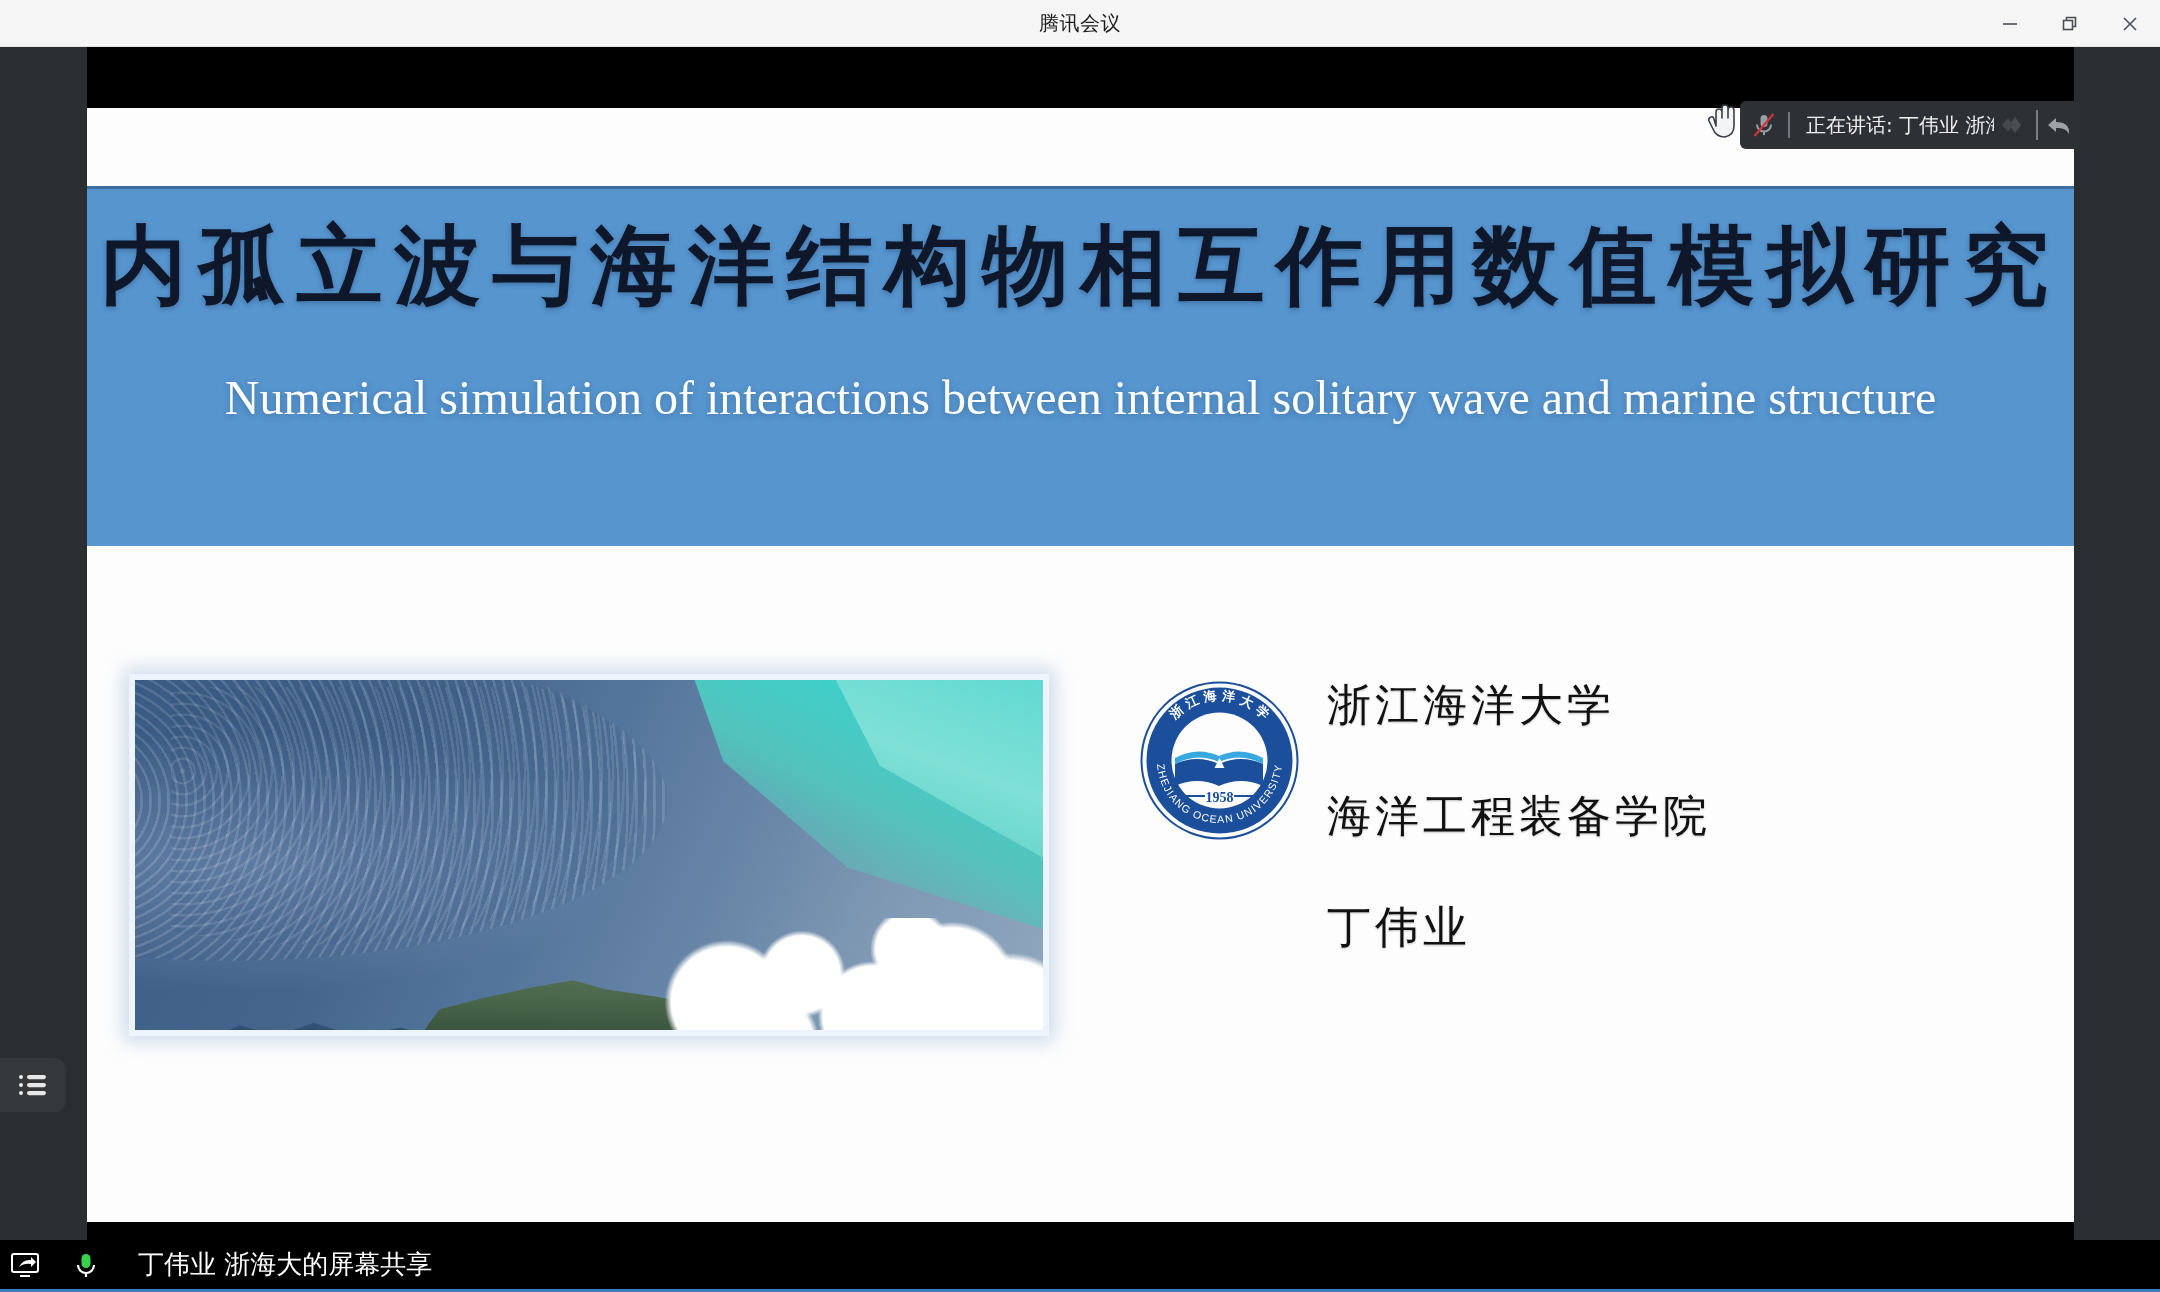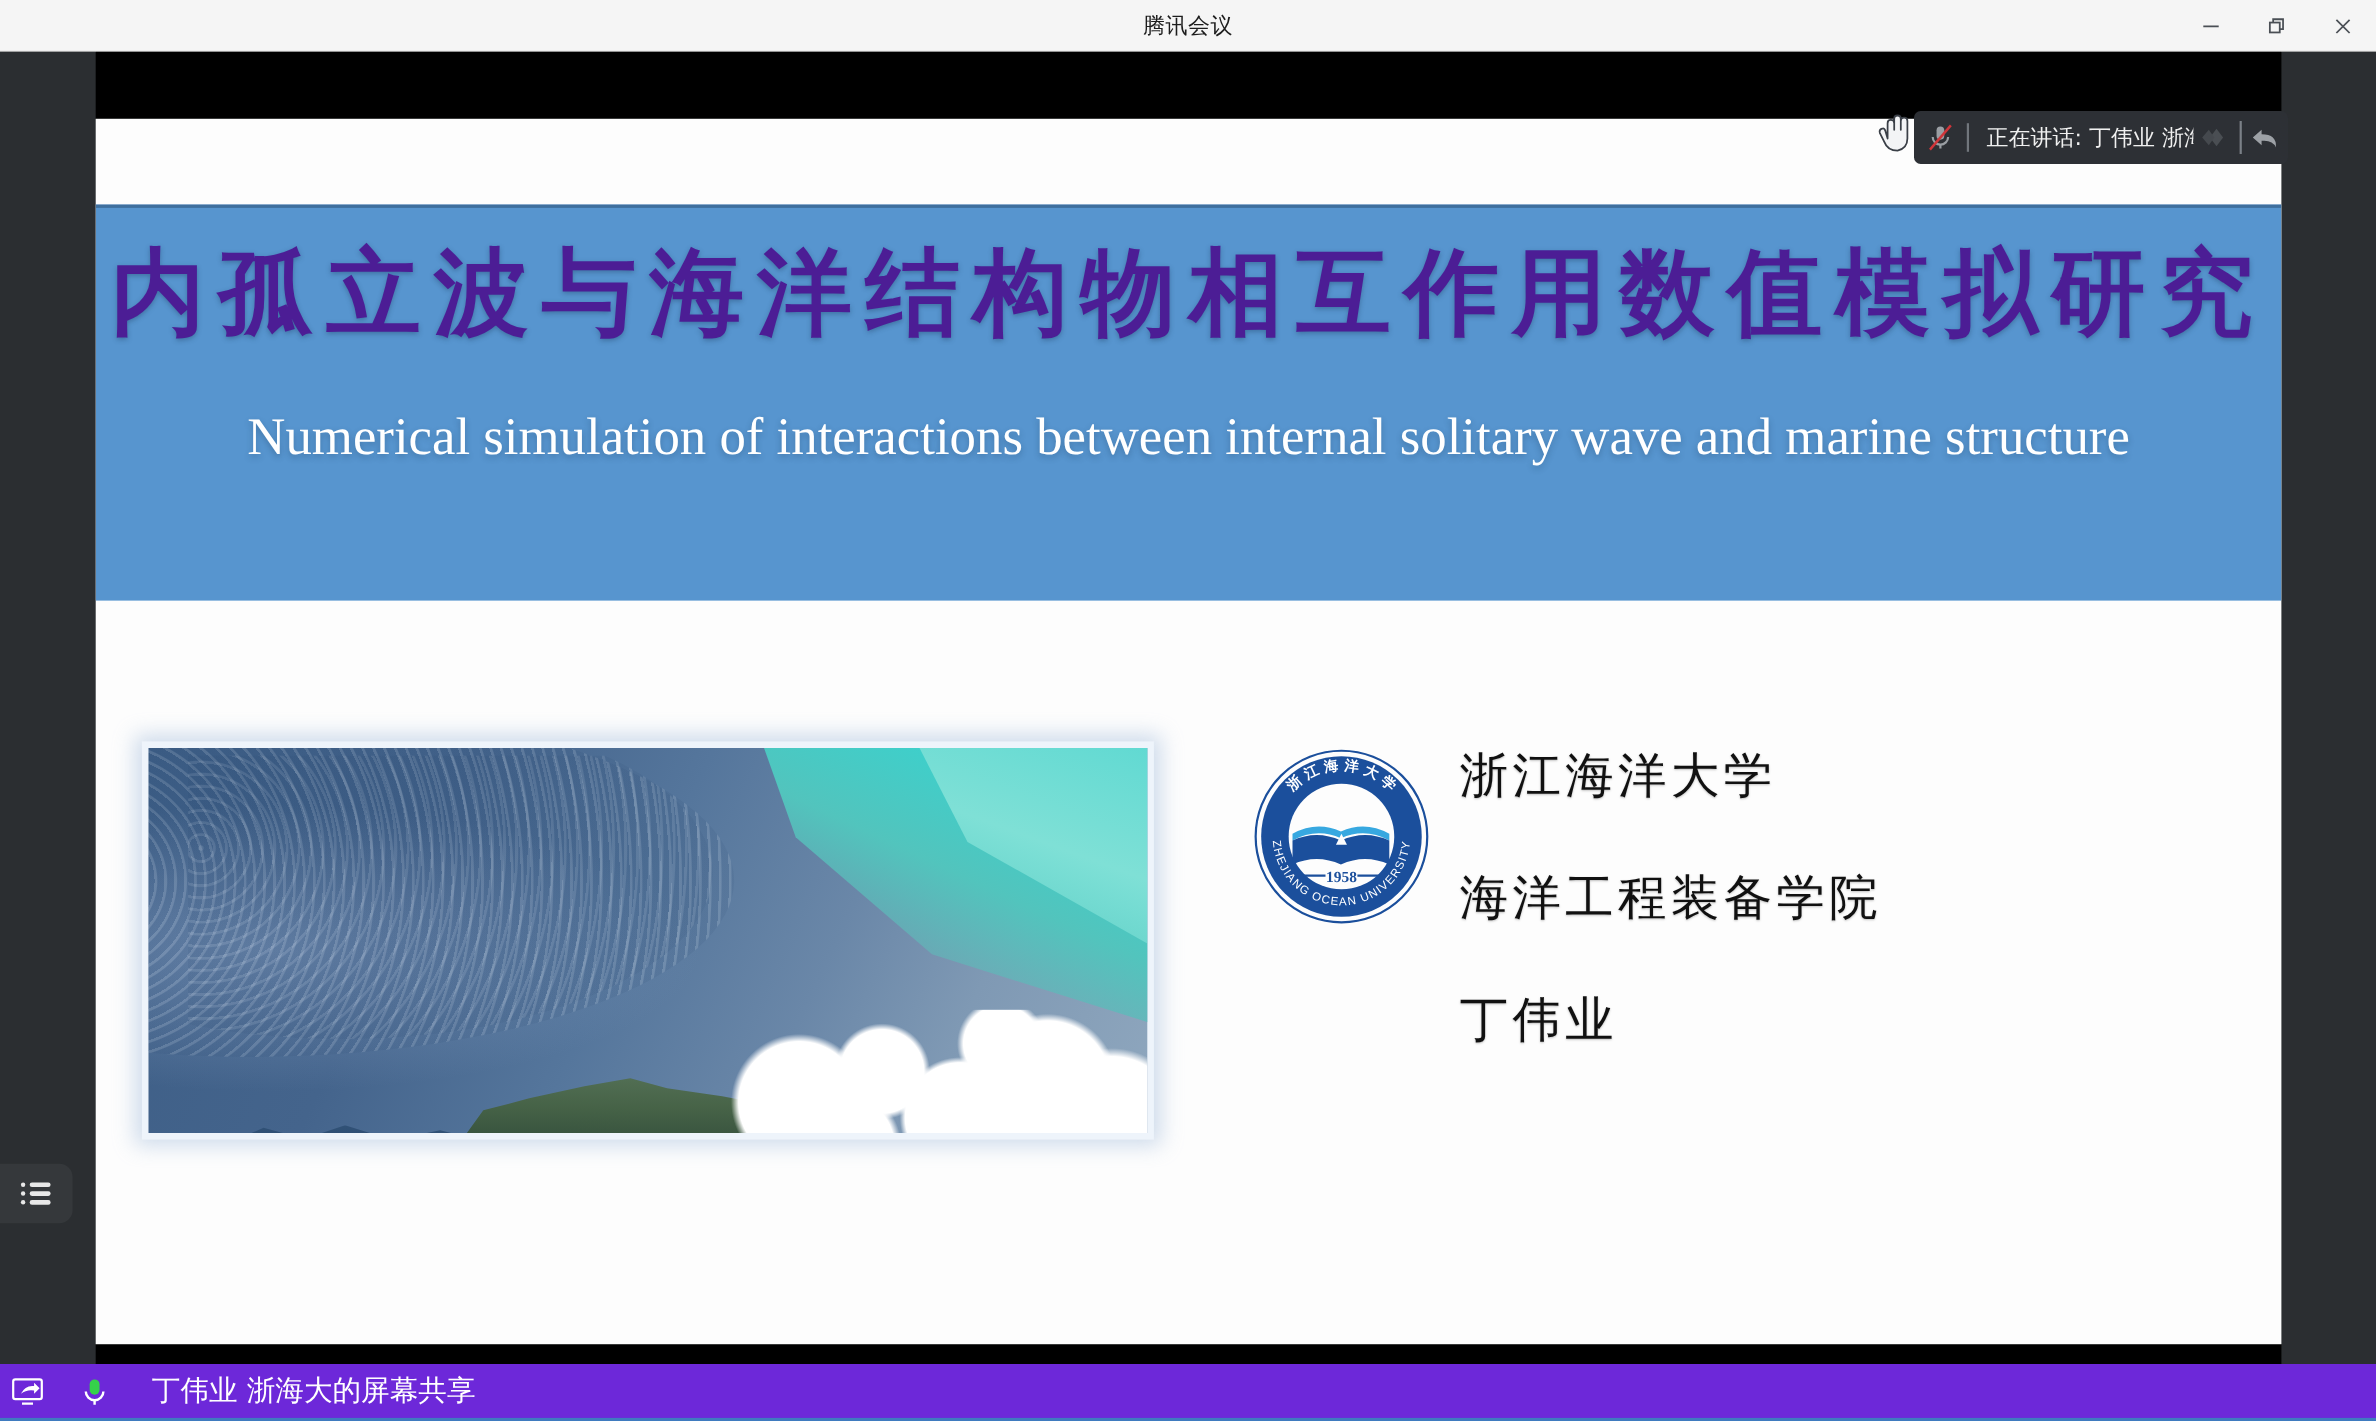"内孤立波与海洋结构物相互作用数值模拟研究" .slide-title-cn { color: #4c1d95 -> #0f172a }
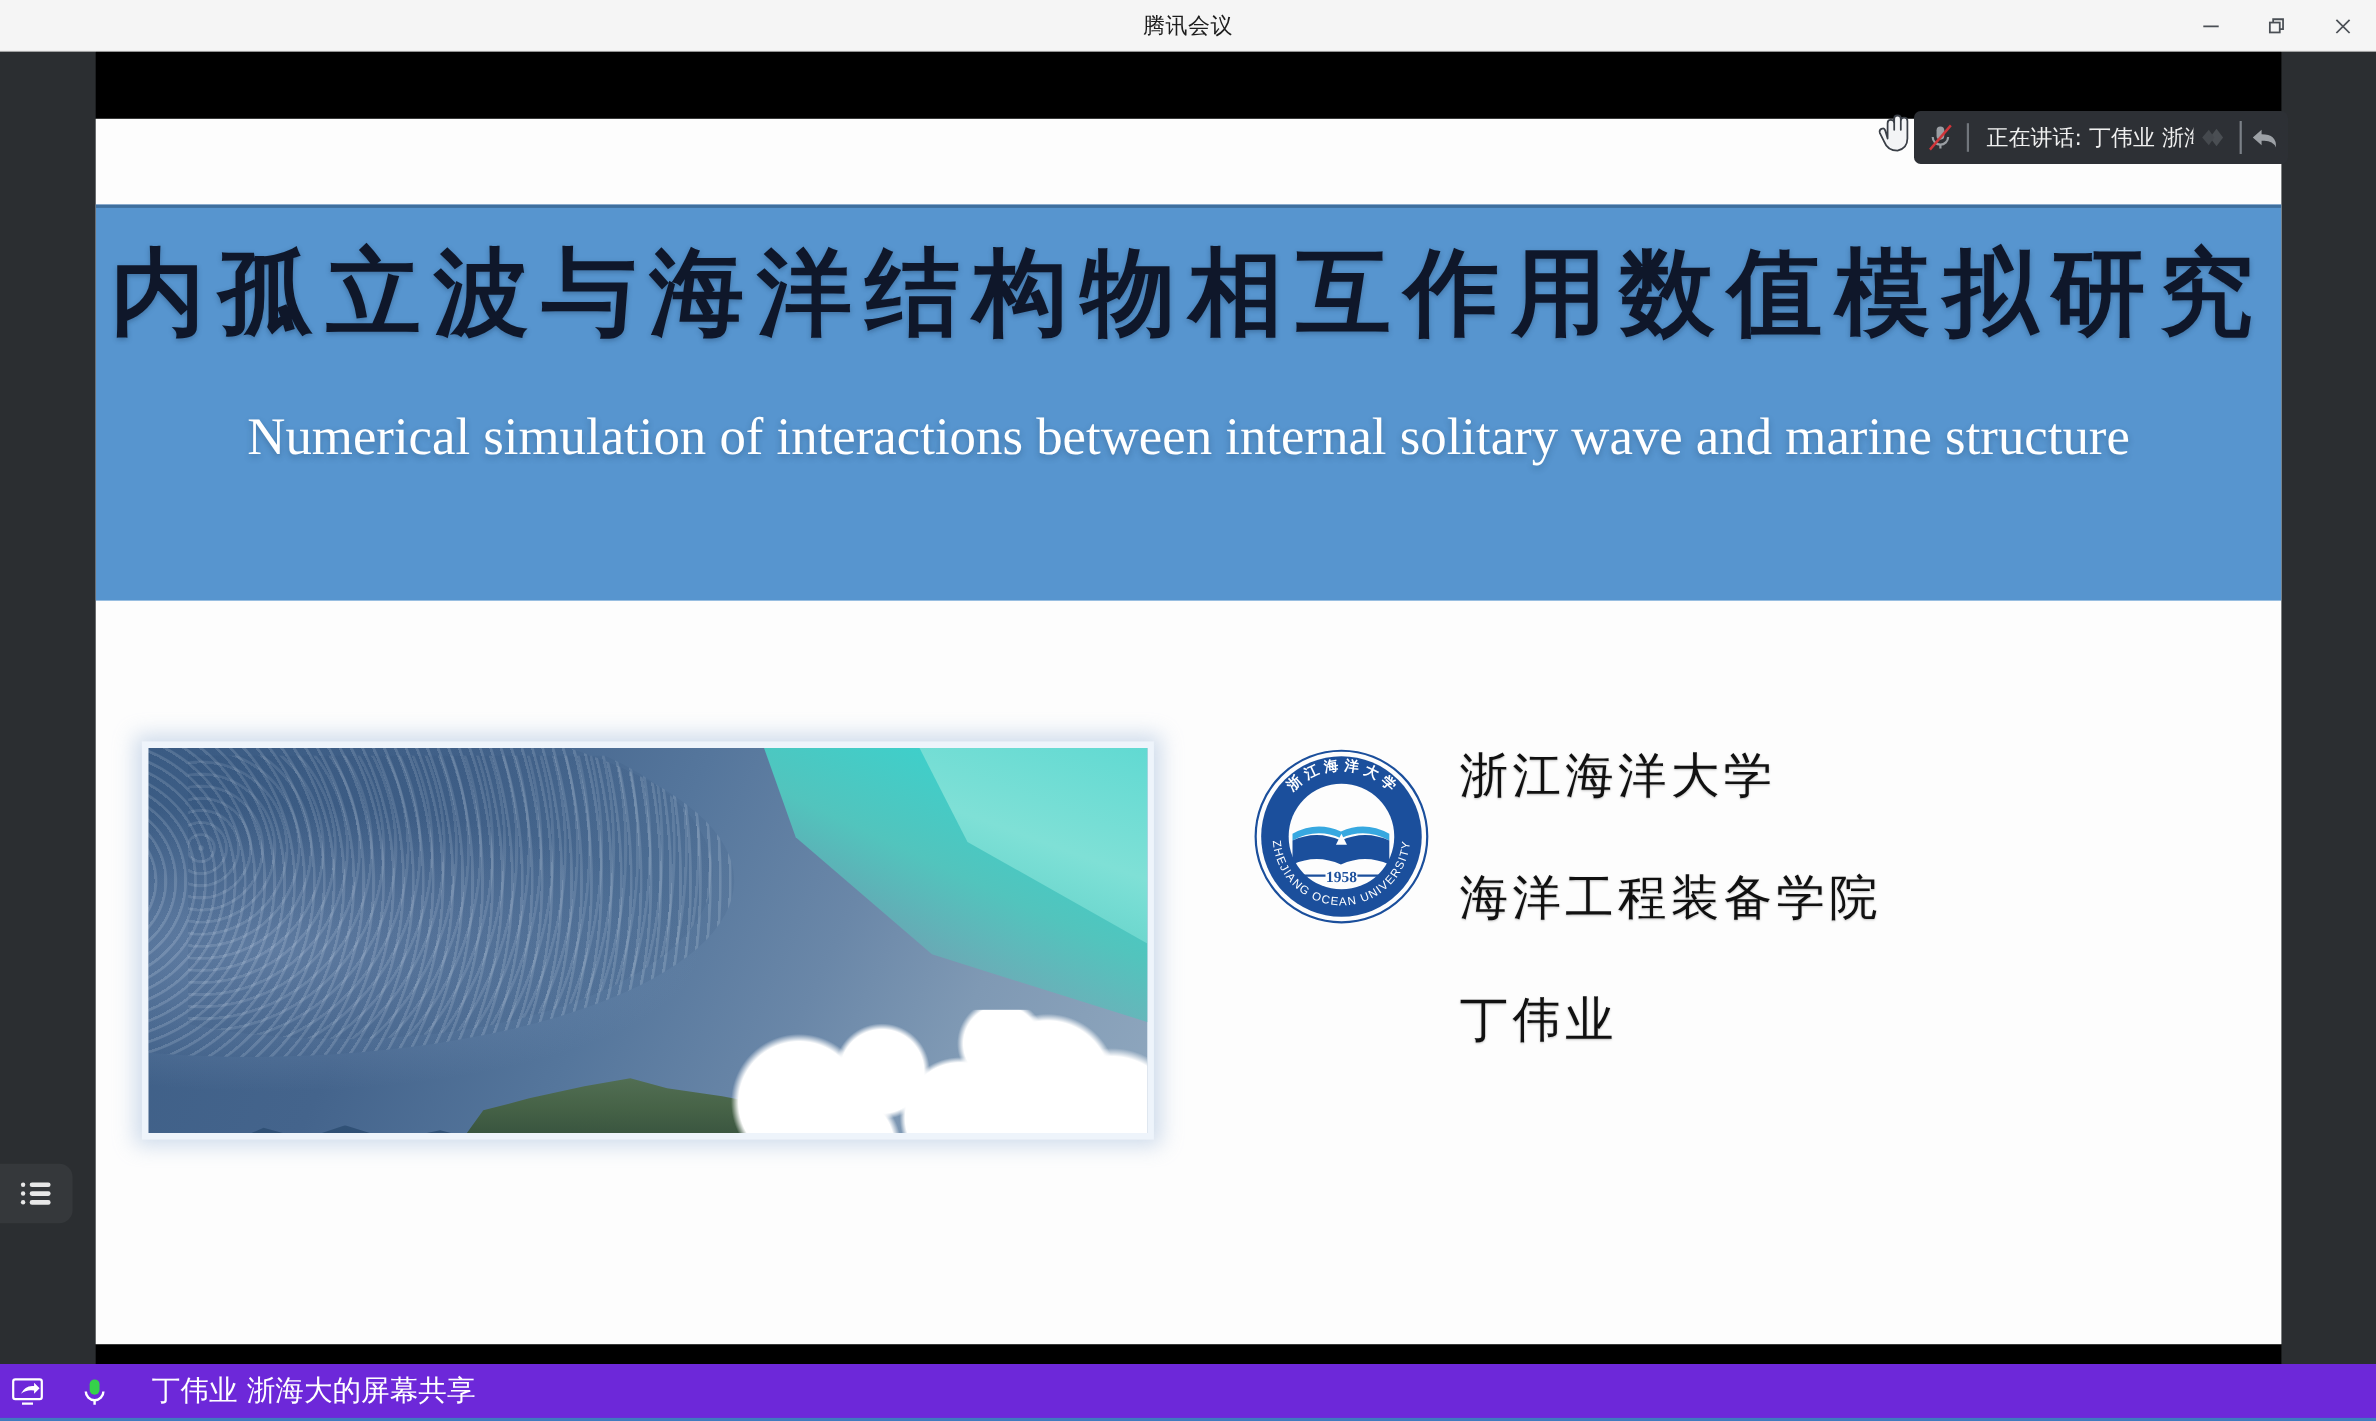"丁伟业 浙海大的屏幕共享" .statusbar { background: #6d28d9 -> #000000 }
